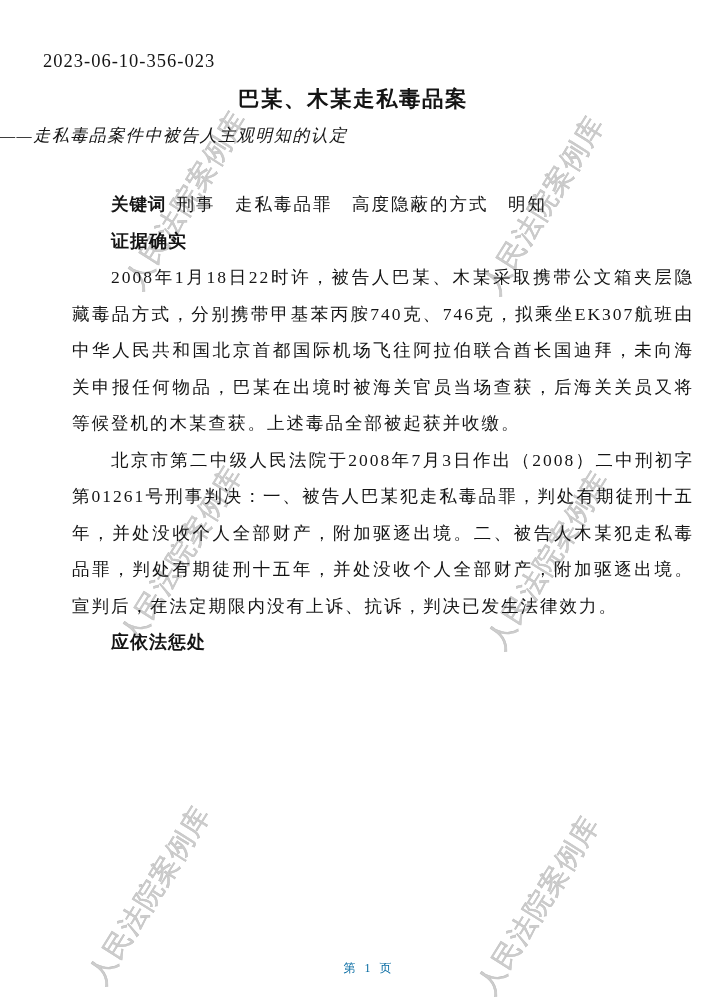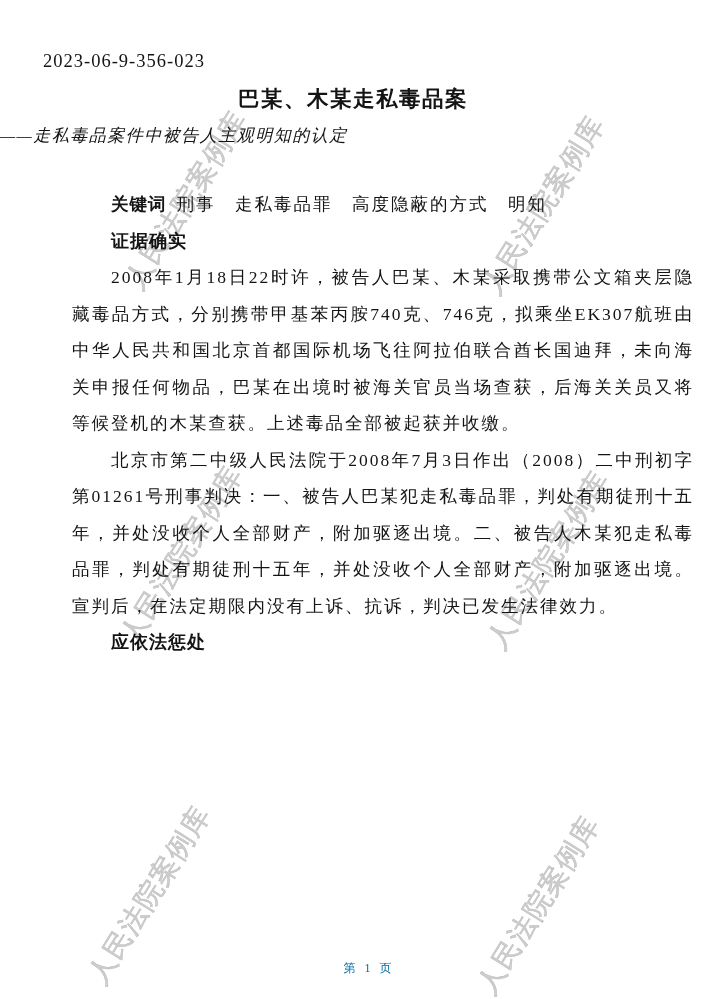"2023-06-9-356-023" div.doc-number { text: 2023-06-9-356-023 -> 2023-06-10-356-023 }
